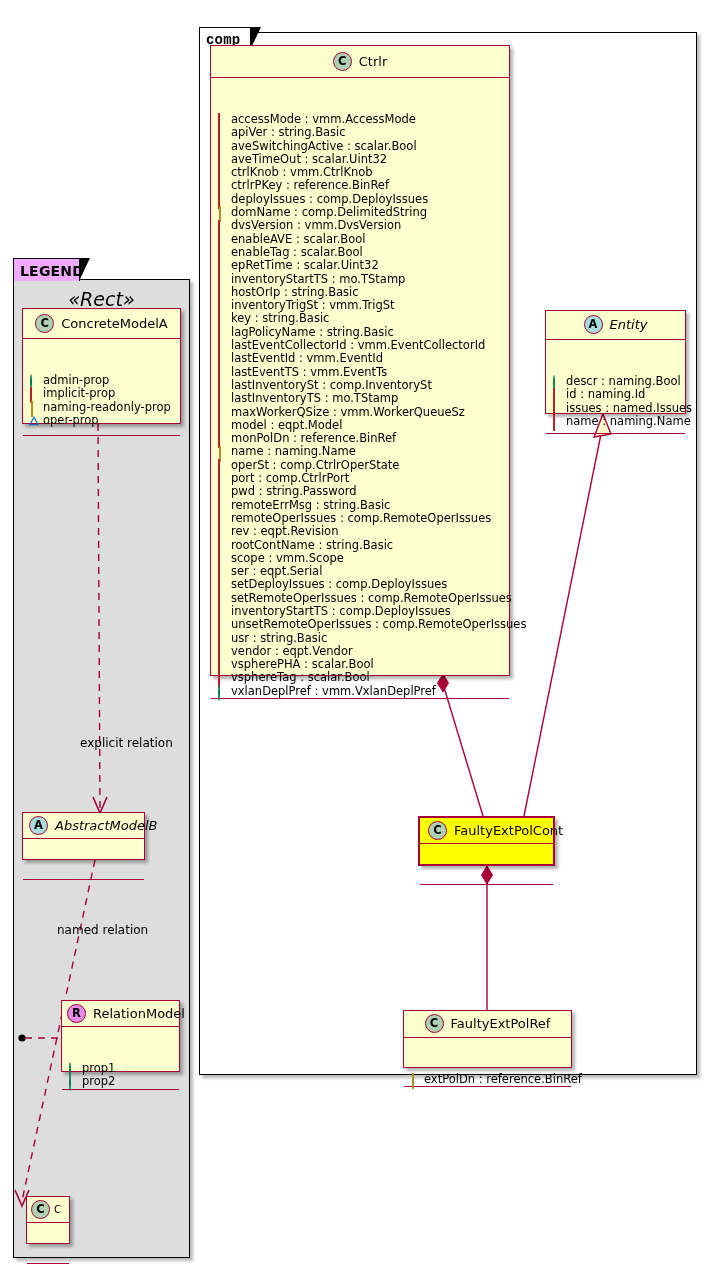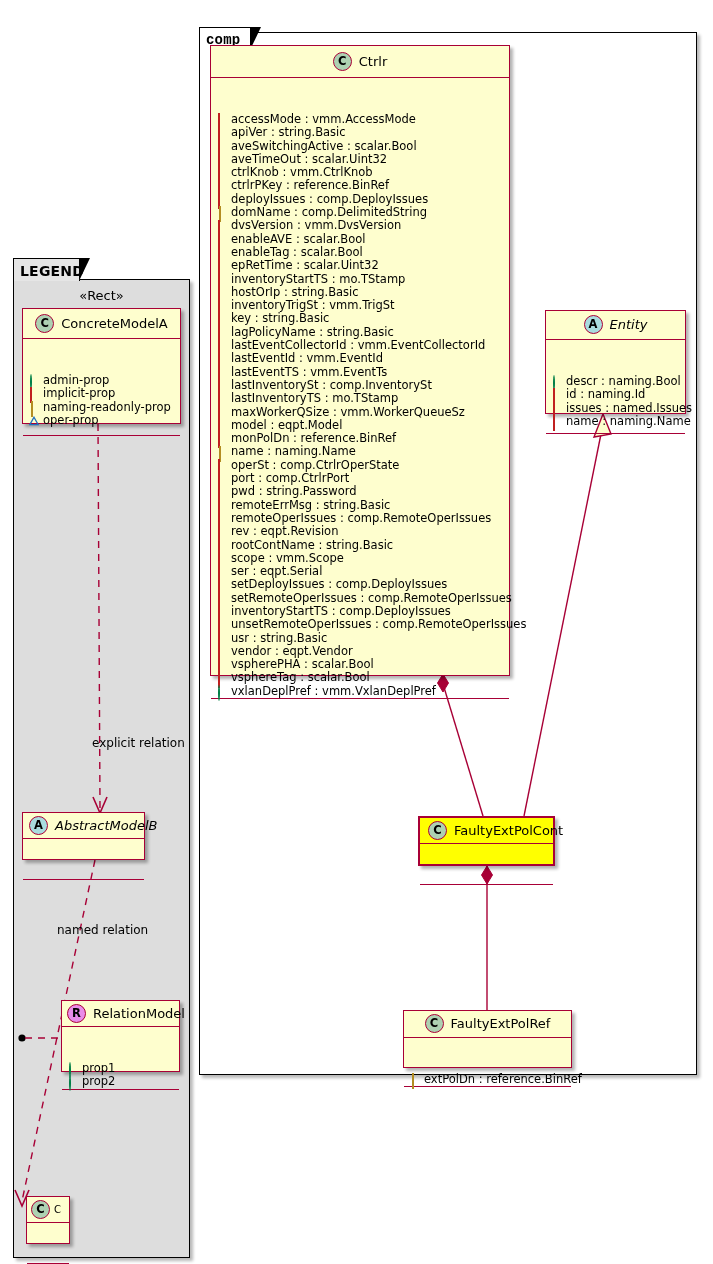"LEGEND" .pkg-tab.shaded { background: #e5e5e5 -> #f0abfc }
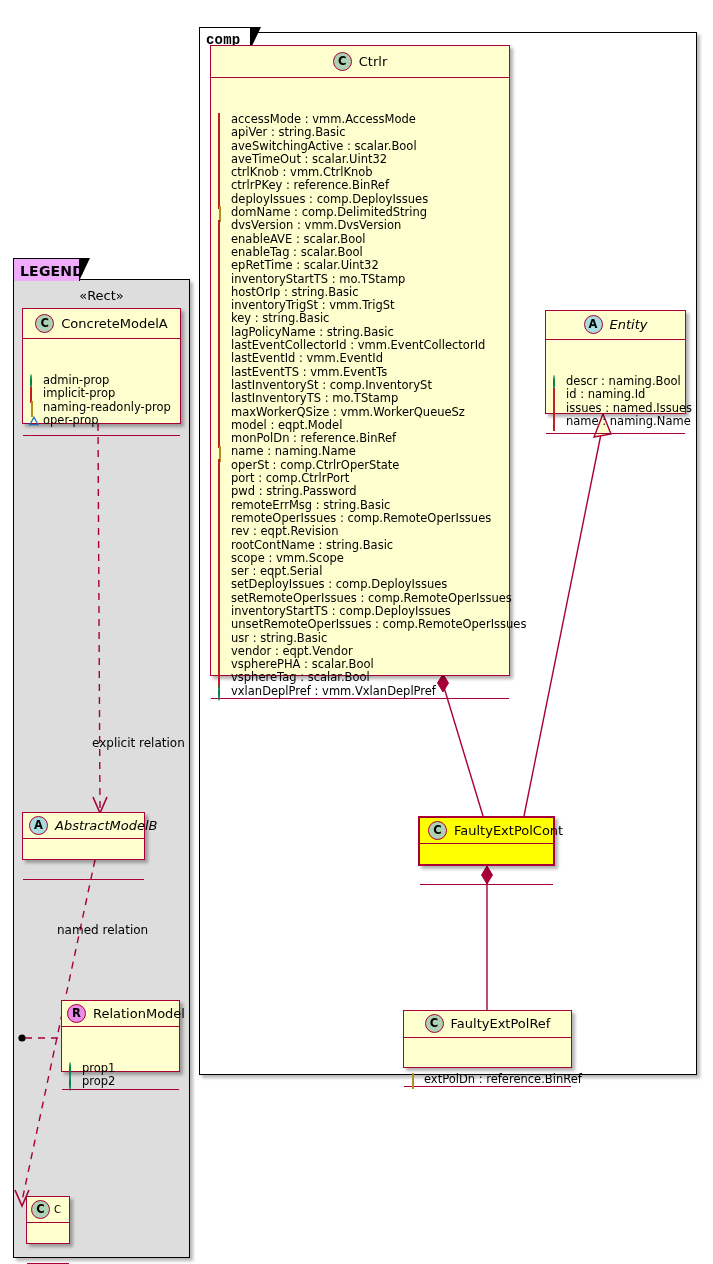"«Rect»" .stereo { font-size: 13px -> 19px; font-style: none -> italic }
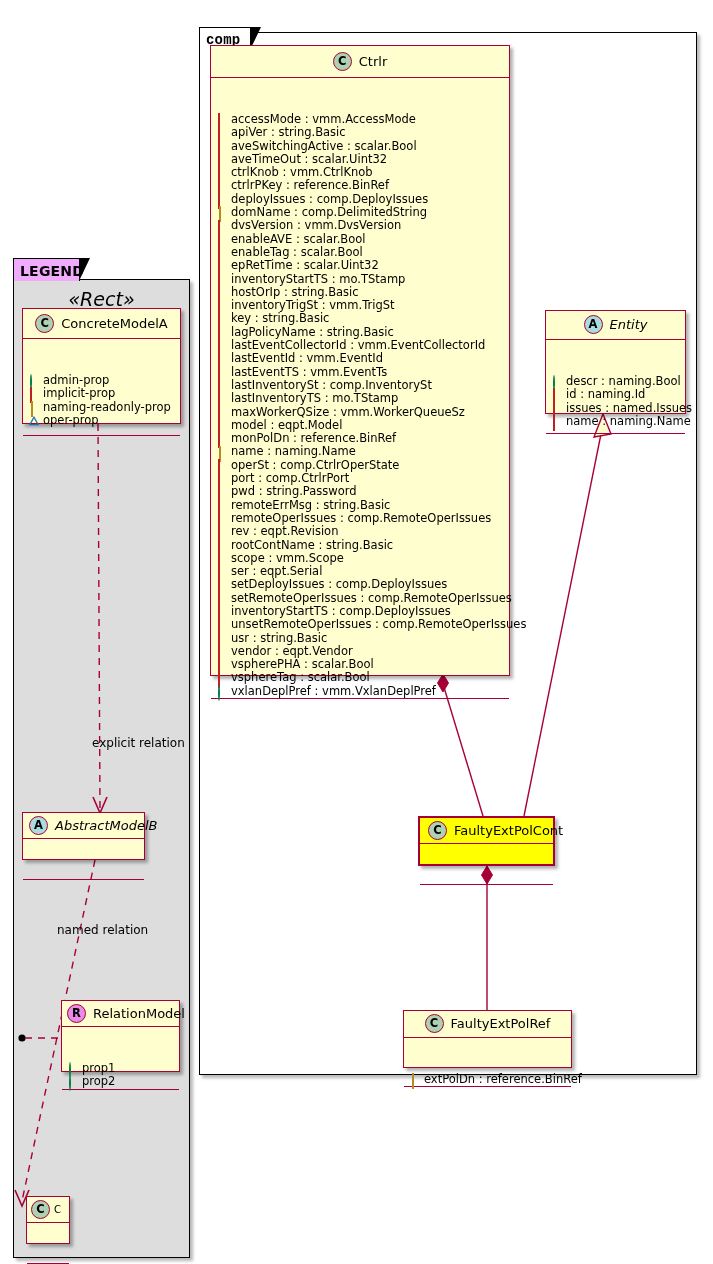"explicit relation" div.lbl { left: 92px -> 80px }
